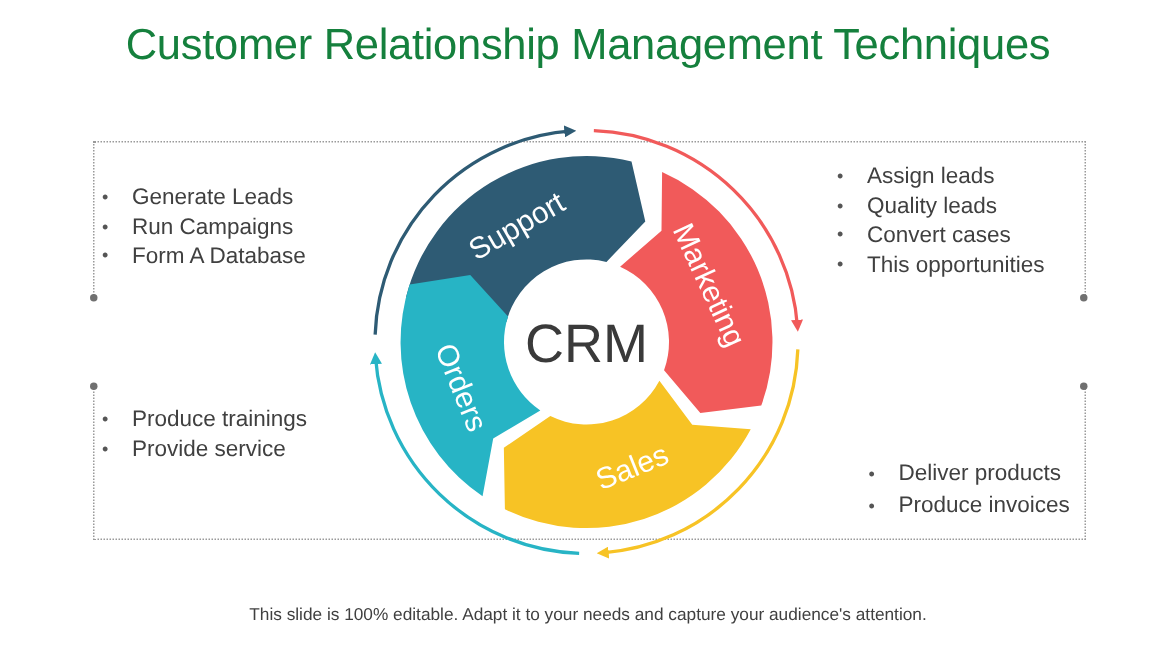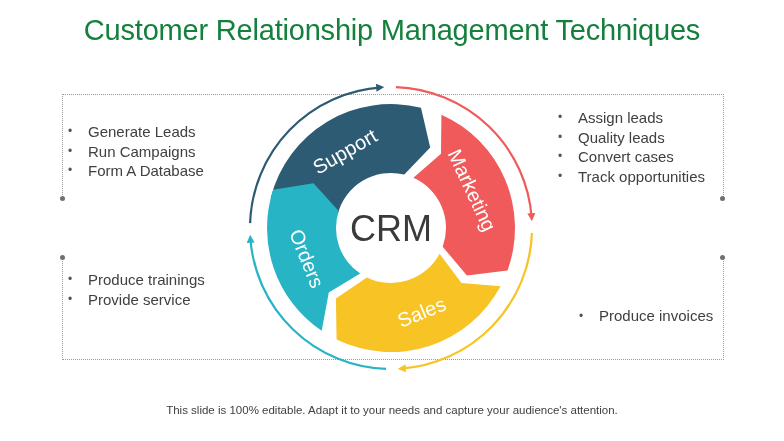"Track opportunities" li { text: Track -> This }
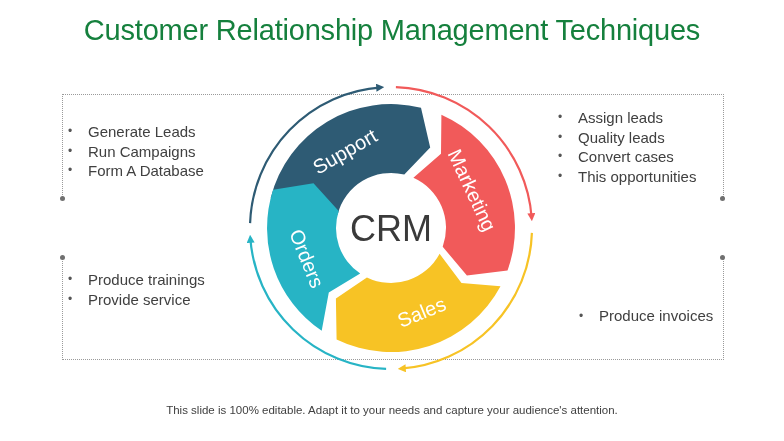"Deliver products" li { html: none -> <li>Deliver products</li> }
